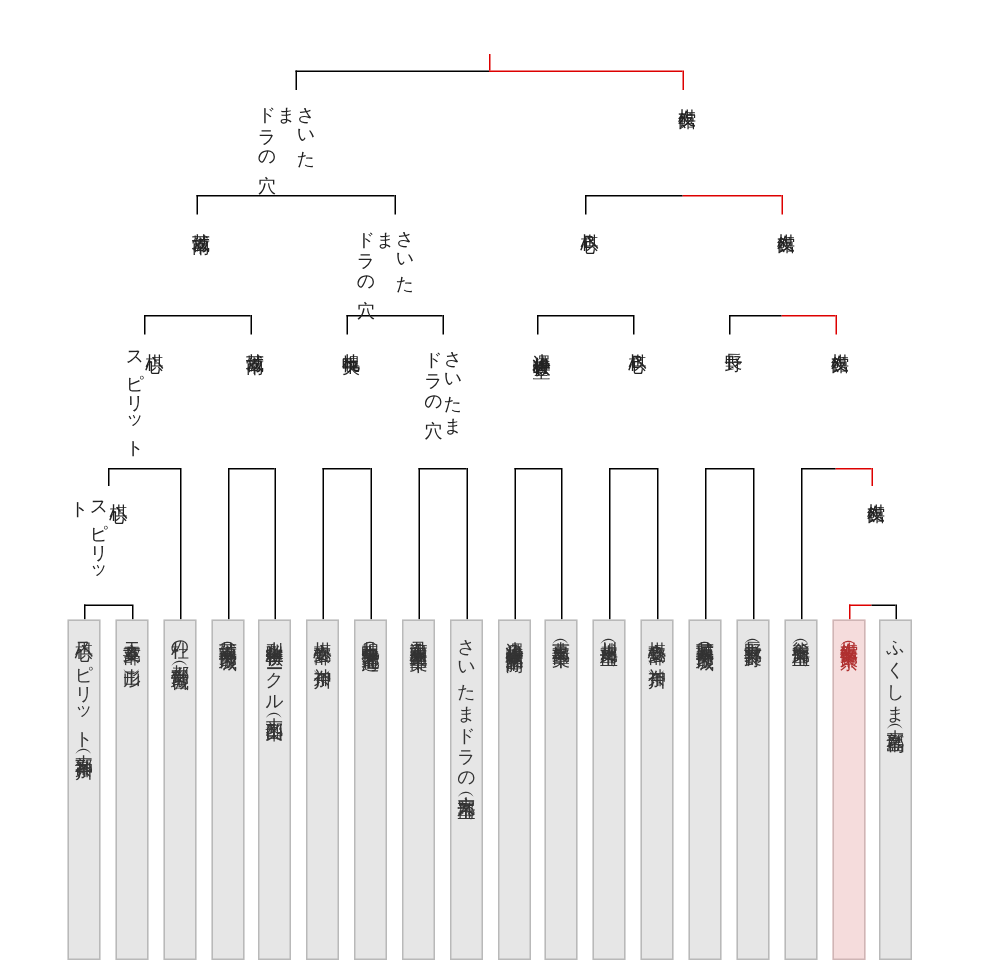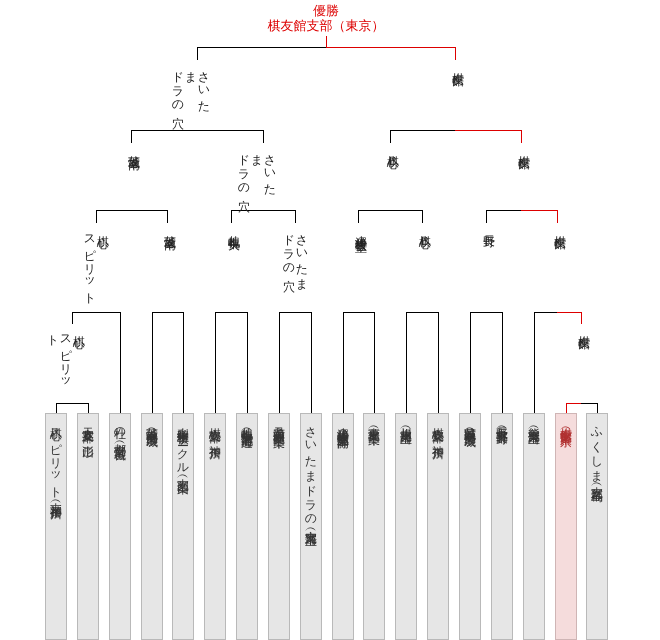"優勝" div.champ { html: <div> <div>優勝</div> <div>棋友館支部（東京）</div> </div> -> none }
